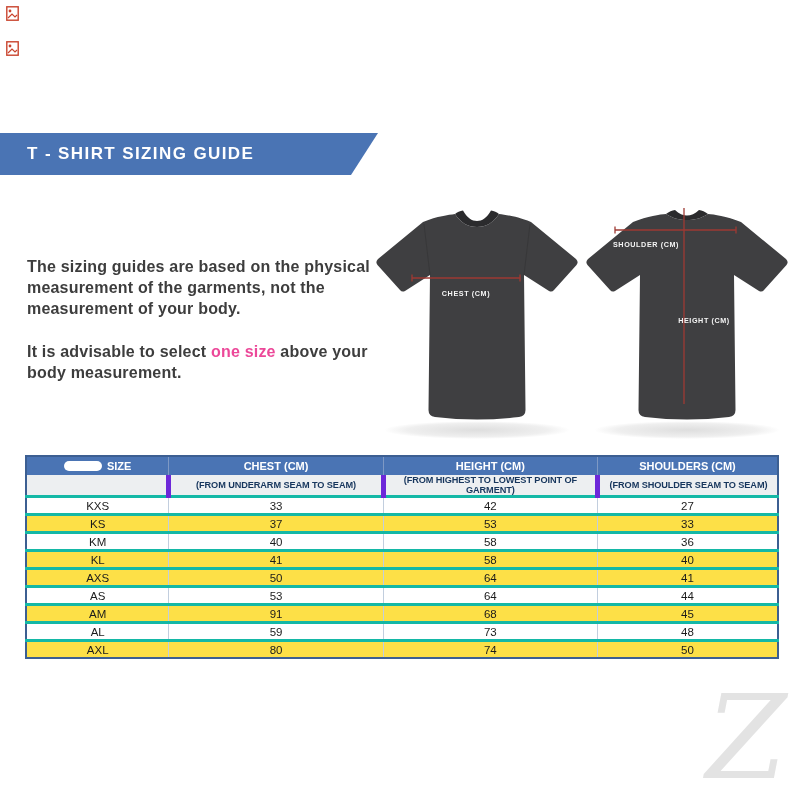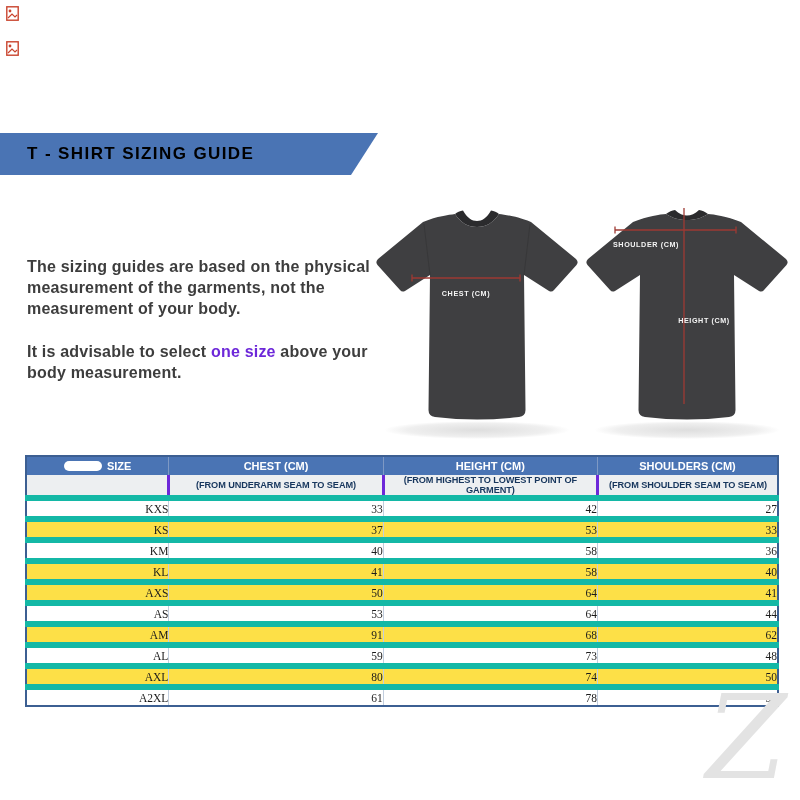"T - SHIRT SIZING GUIDE" .banner-title { color: #000000 -> #ffffff }
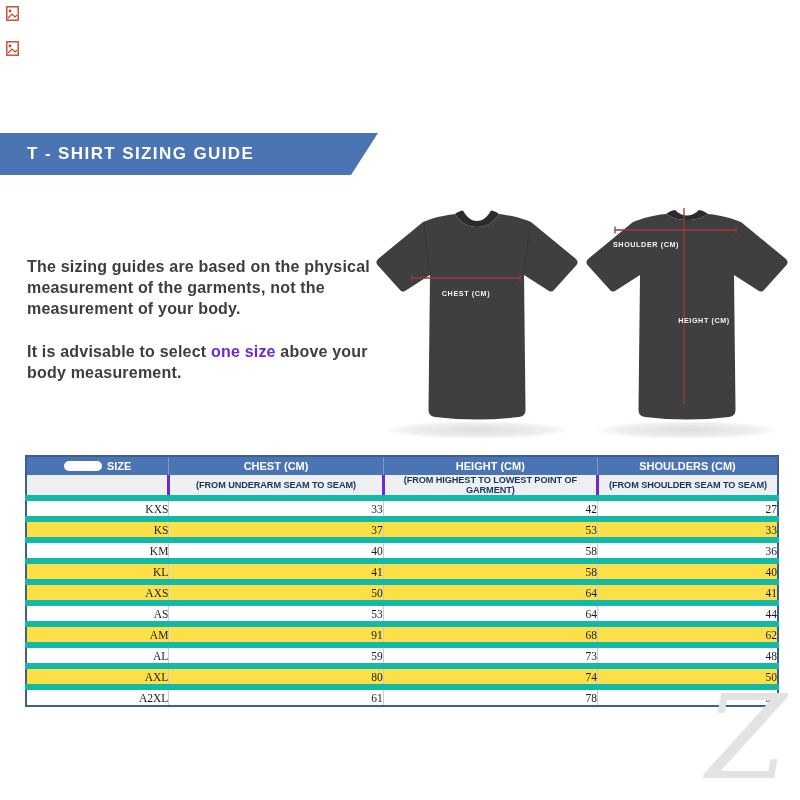"one size" .accent { color: #6d28d9 -> #ec4899 }
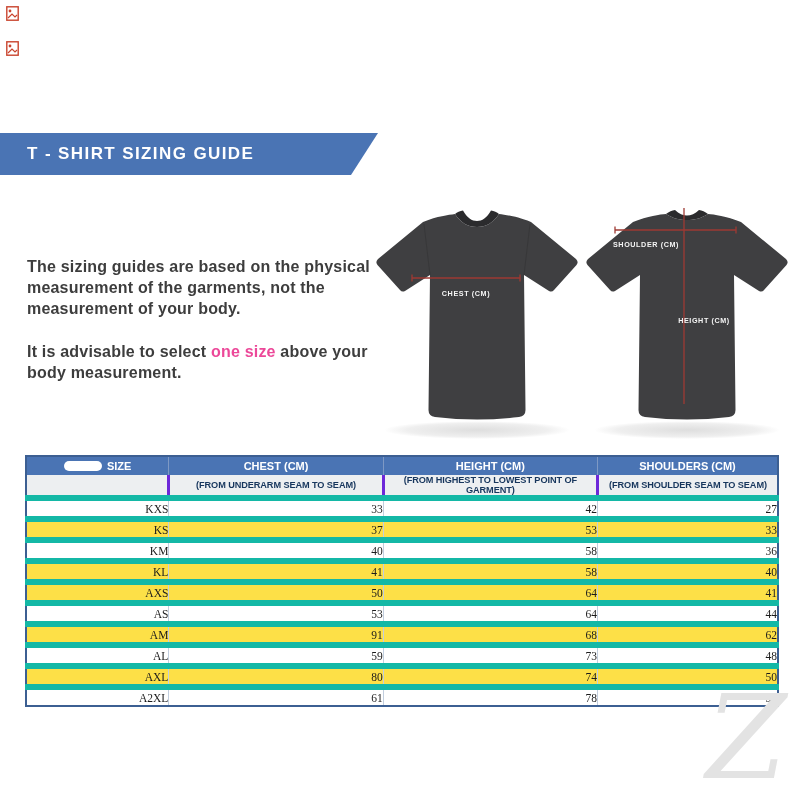"(FROM UNDERARM SEAM TO SEAM)" thead tr.head-sub th { border-left: 3px solid #6d28d9 -> 5px solid #6d28d9 }
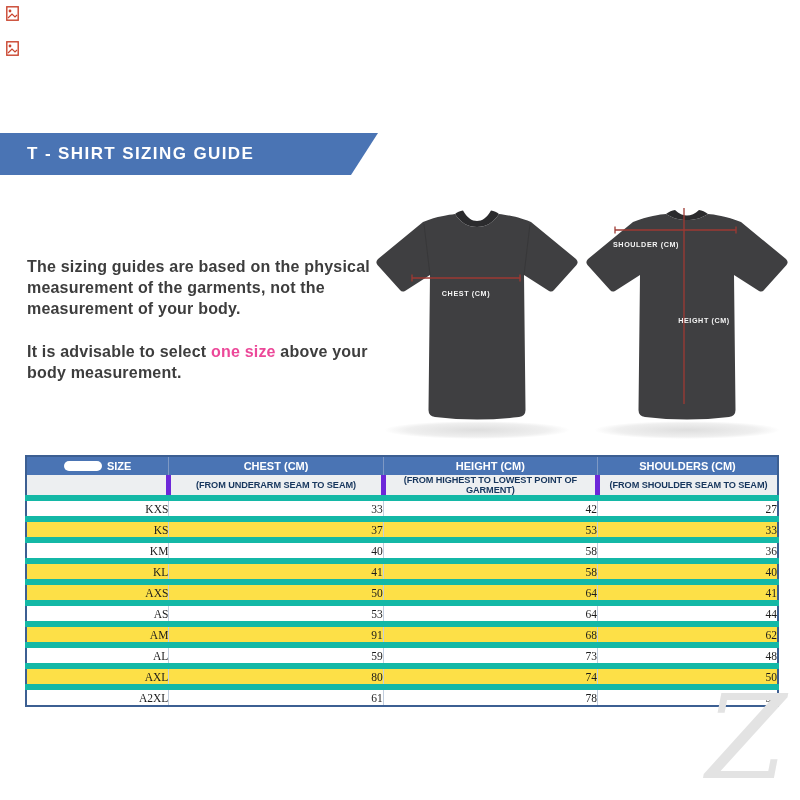"KXS" tbody td { border-top: 6px solid #14b8a6 -> 3px solid #14b8a6; font-family: Liberation Serif, serif -> none; text-align: right -> center }
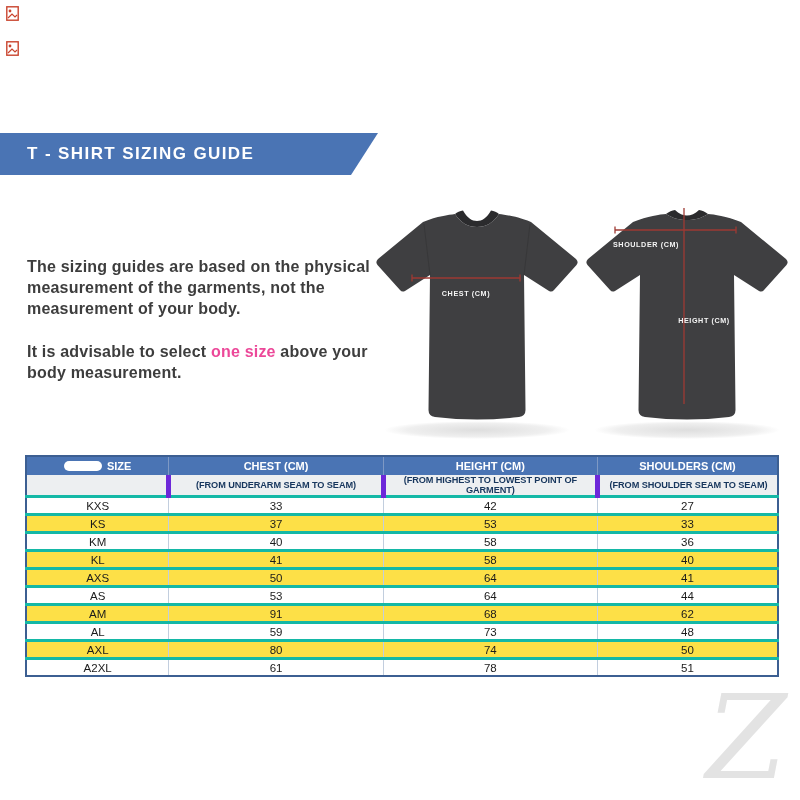"62" td { text: 62 -> 45 }
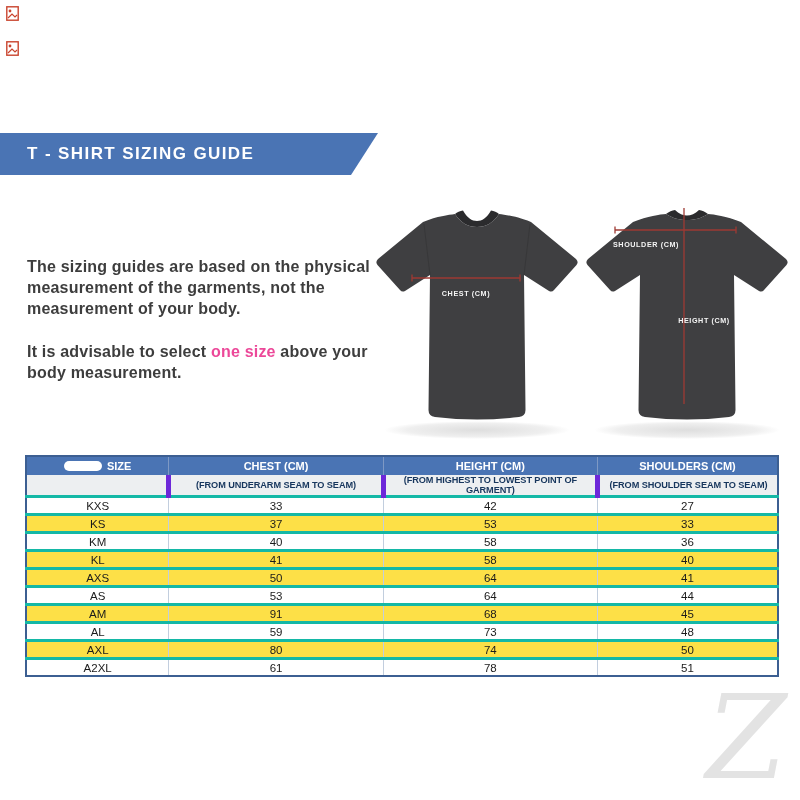"A2XL" tr { html: <tr> <td>A2XL</td> <td>61</td> <td>78</td> <td>51</td> </tr> -> none }
